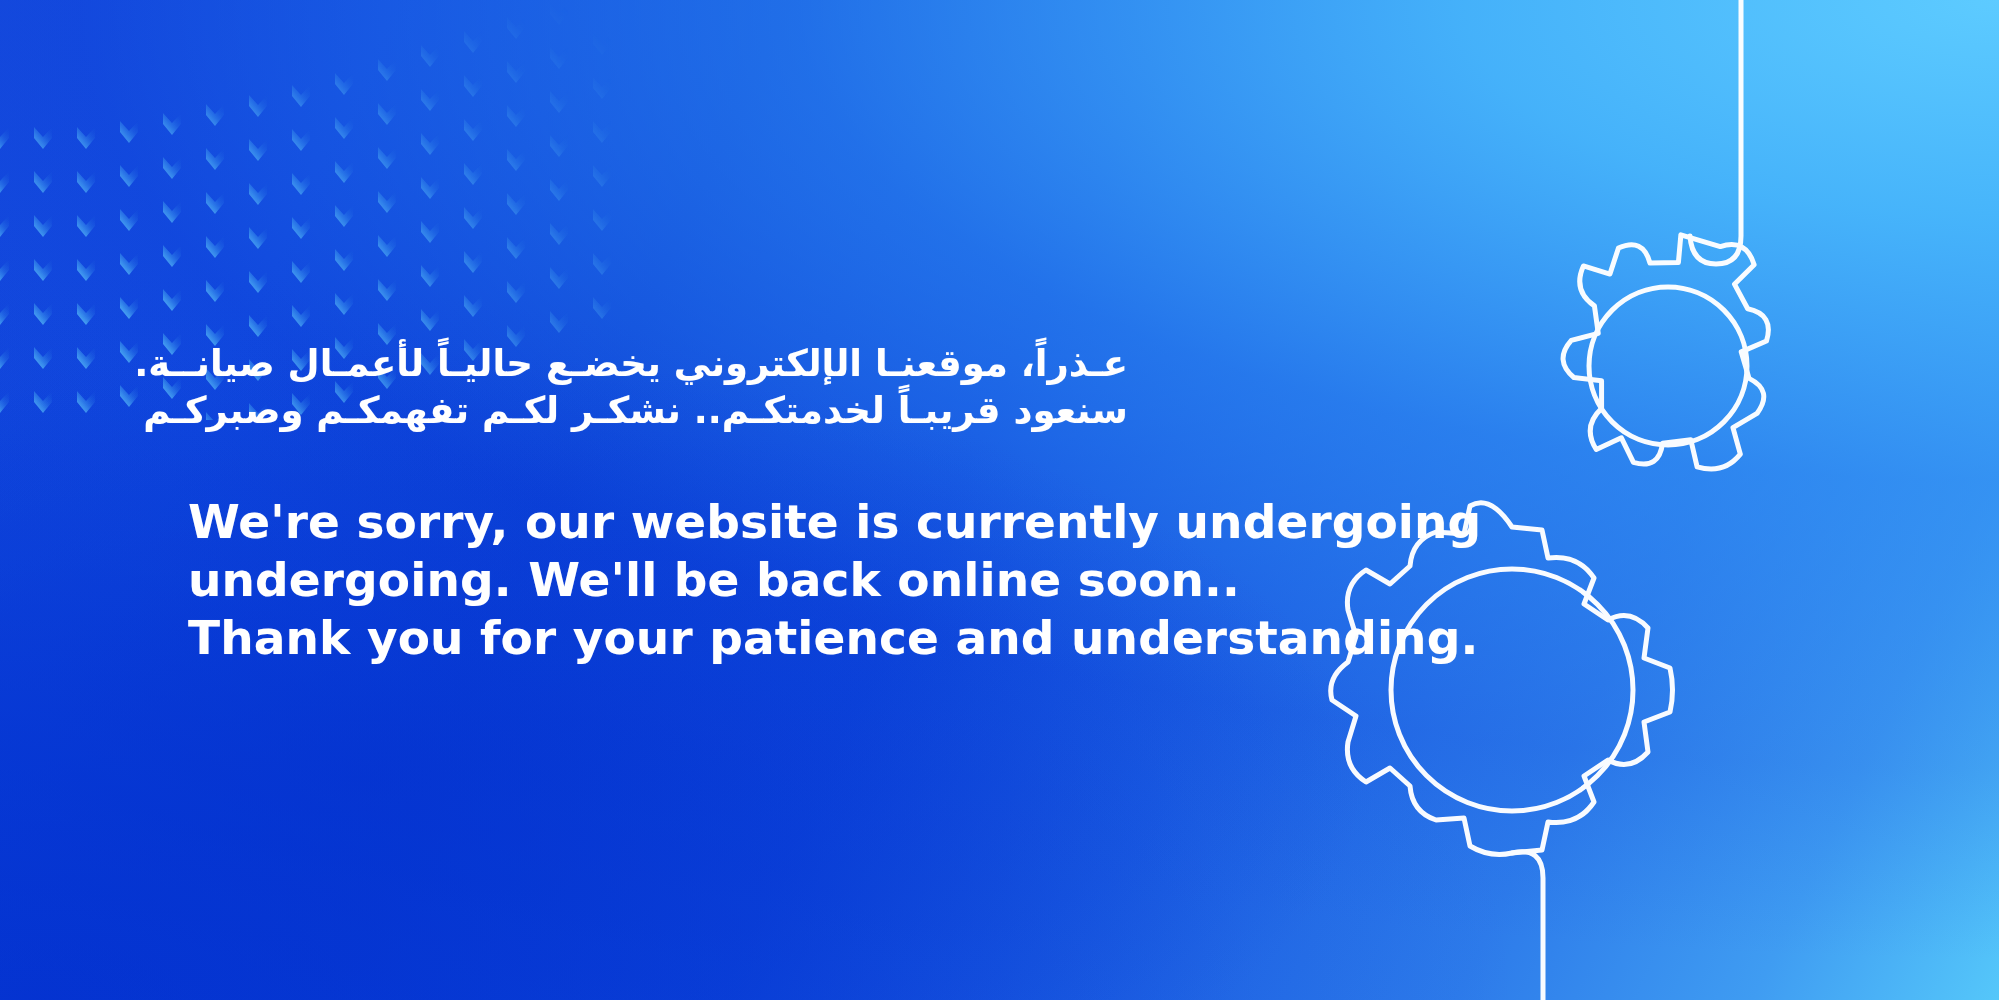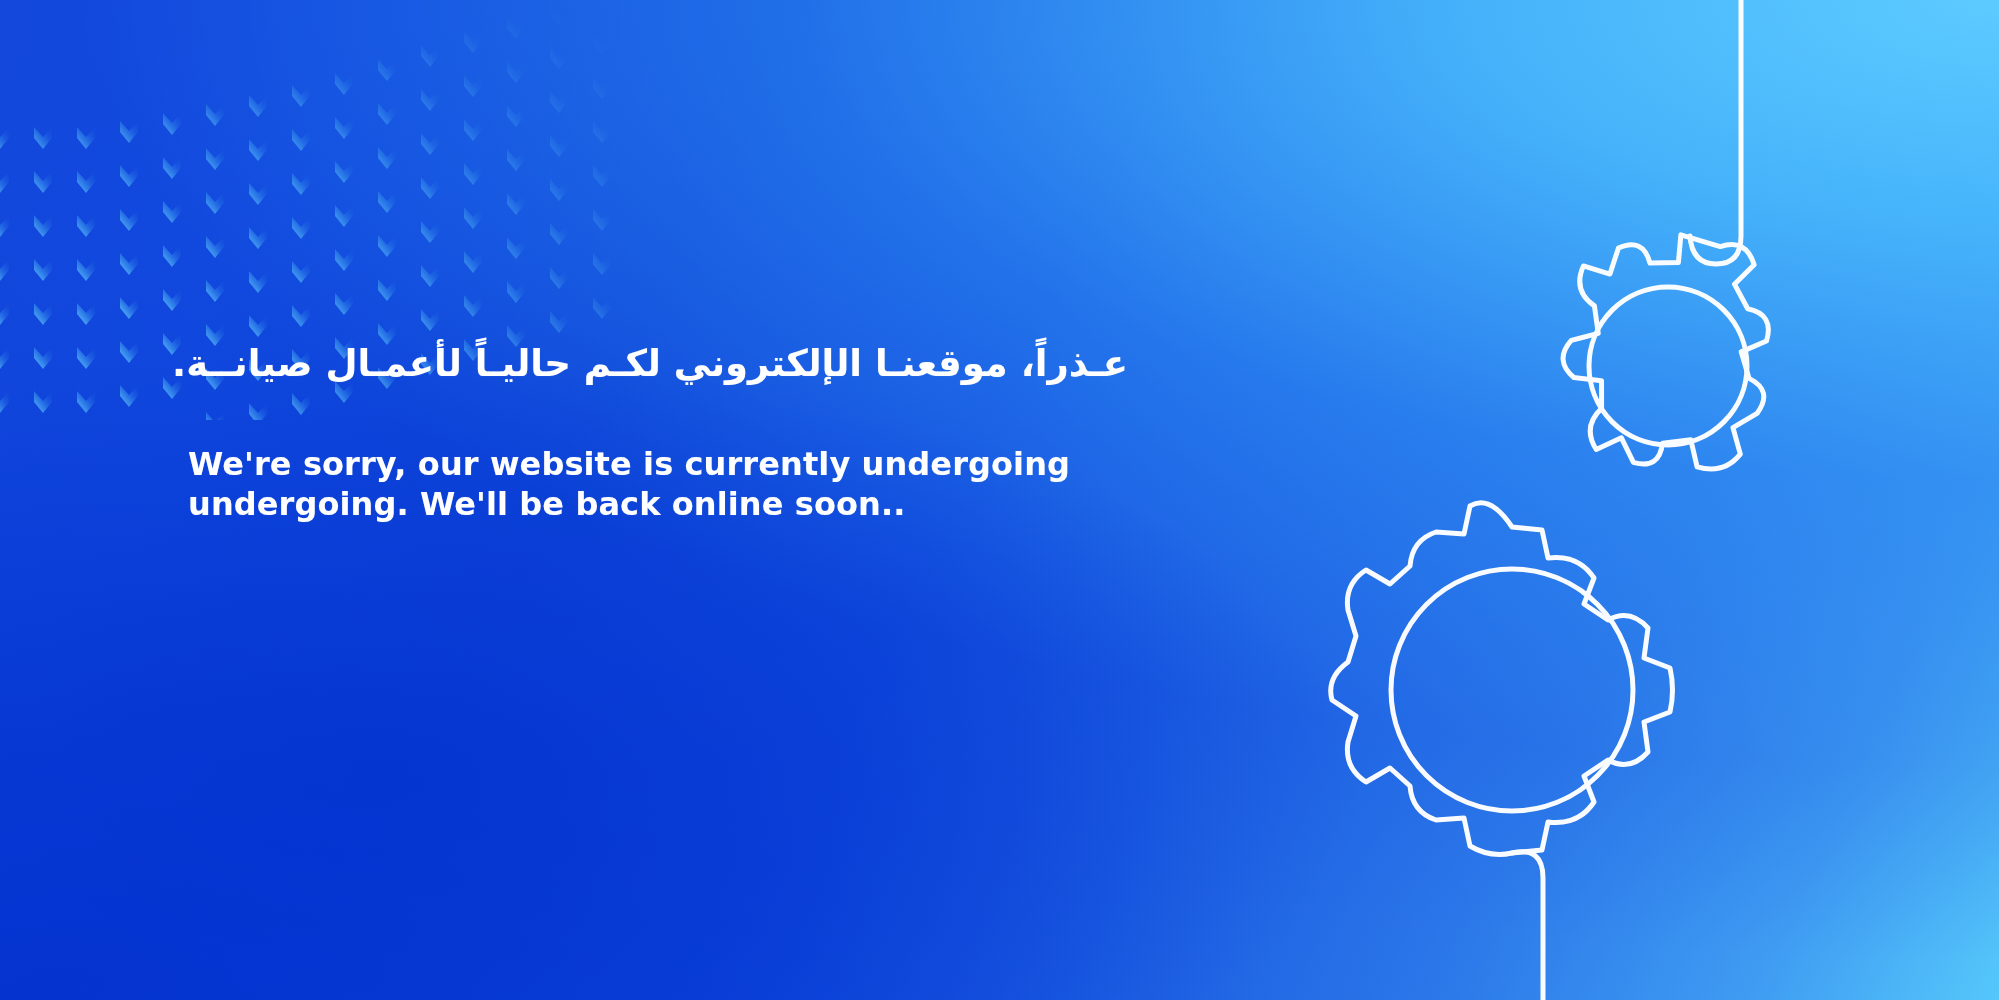"عـذراً، موقعنـا الإلكتروني لكـم حاليـاً" span.ar-line { text: لكـم -> يخضـع }
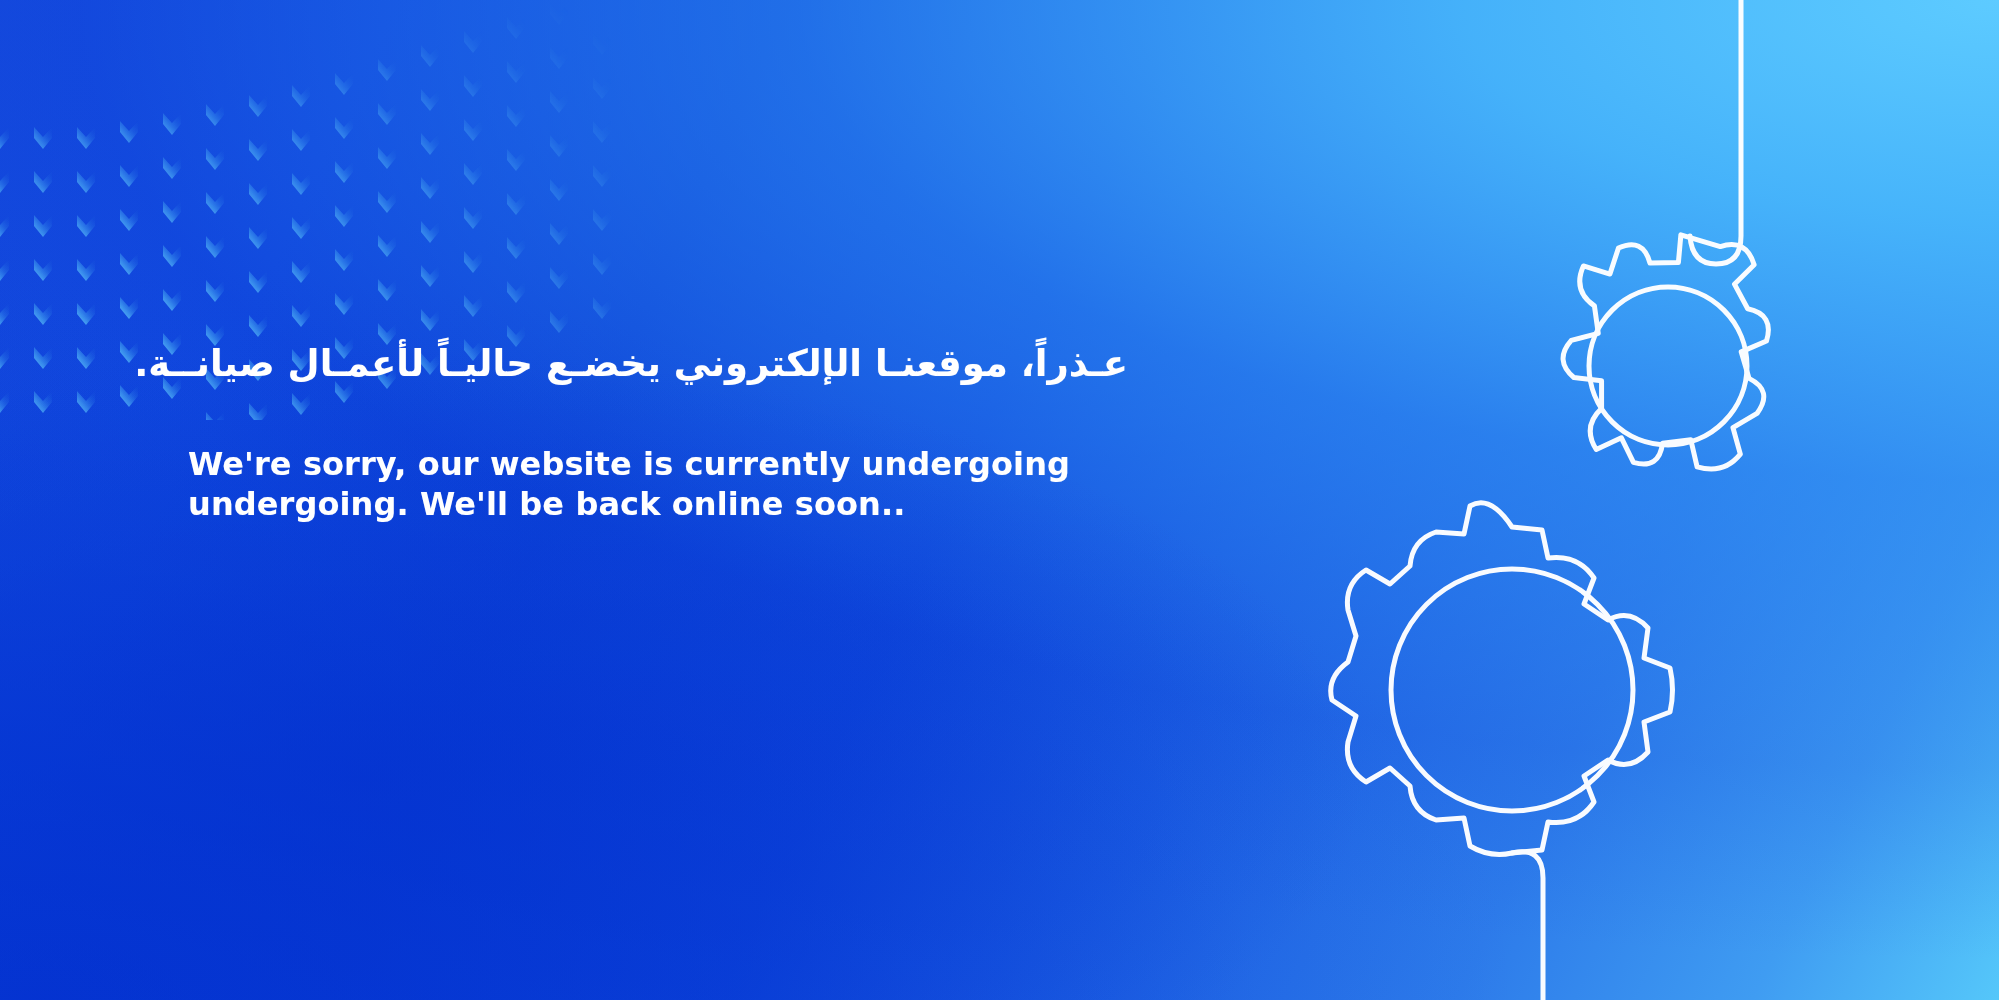"سنعود قريبـاً لخدمتكـم.. نشكـر لكـم" span.ar-line { html: none -> <span>سنعود قريبـاً لخدمتكـم.. نشكـر لكـم تفهمكـم وصبركـم</span> }
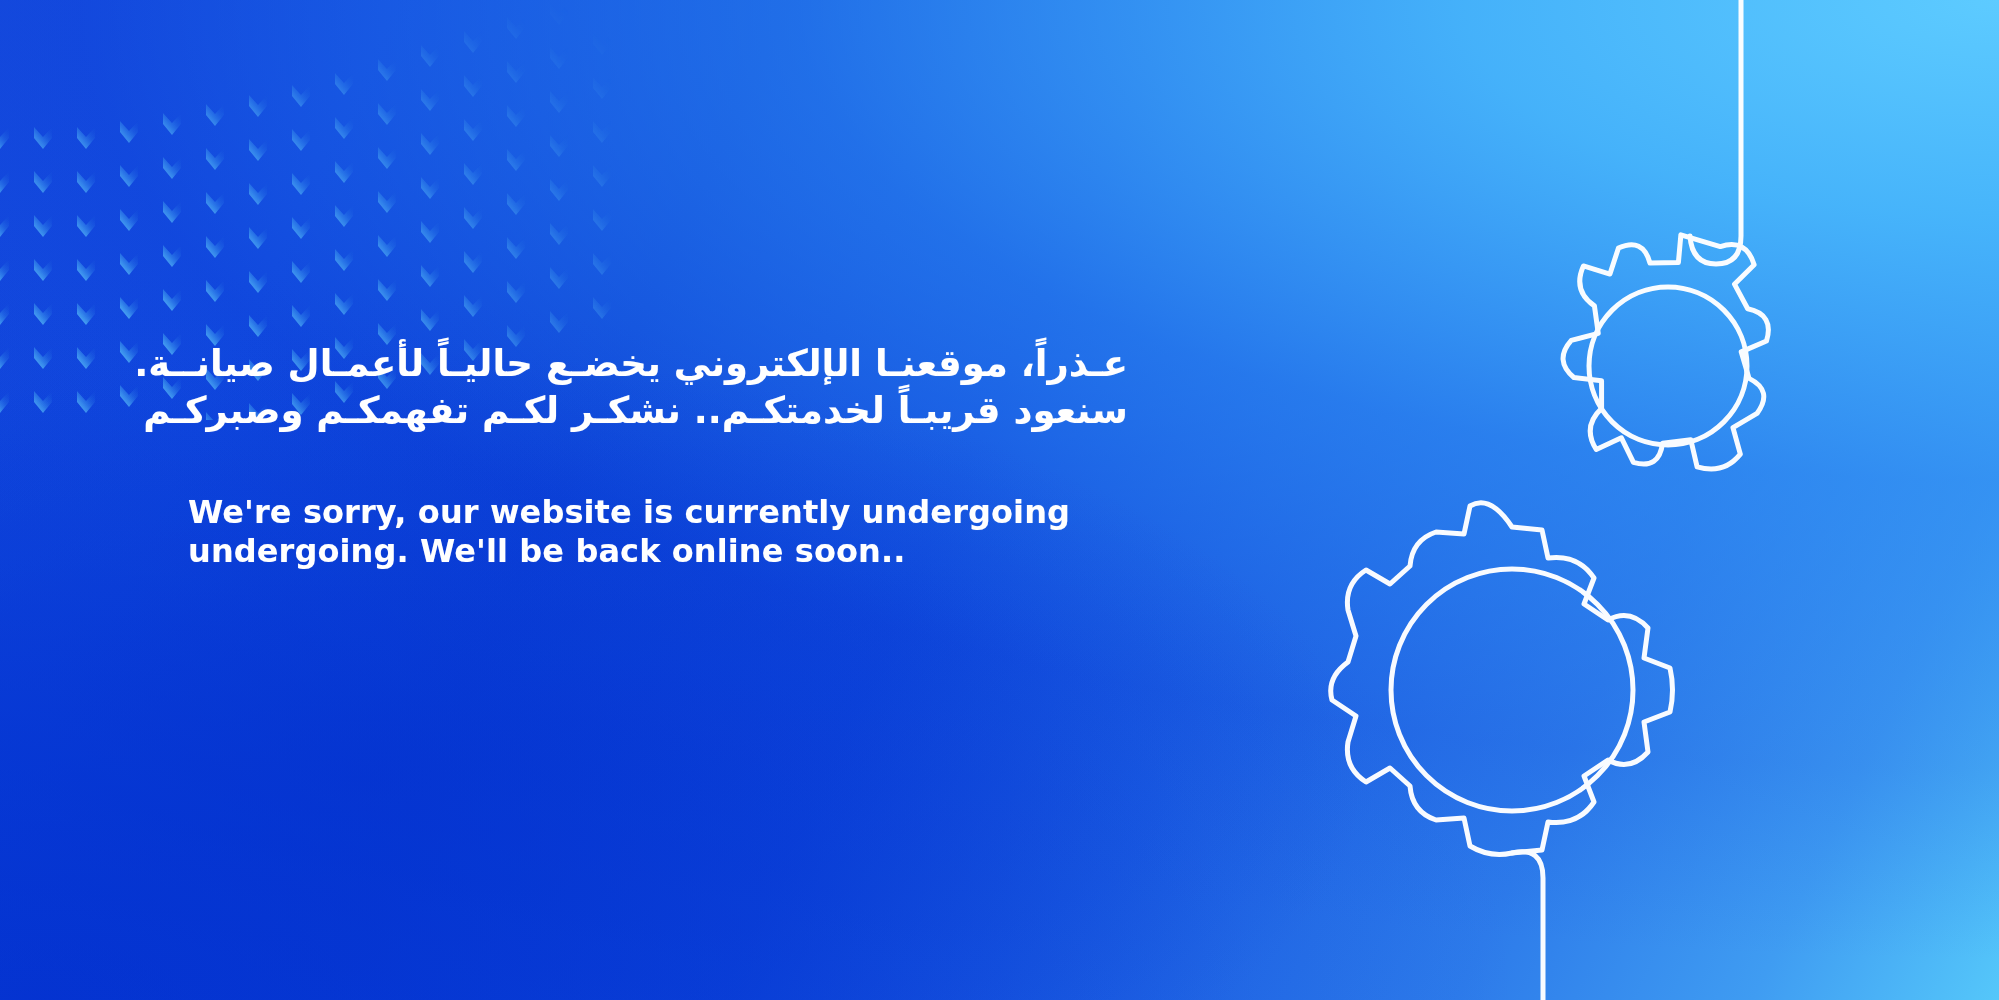"We're sorry, our website is" .en-block { font-size: 32px -> 47px }
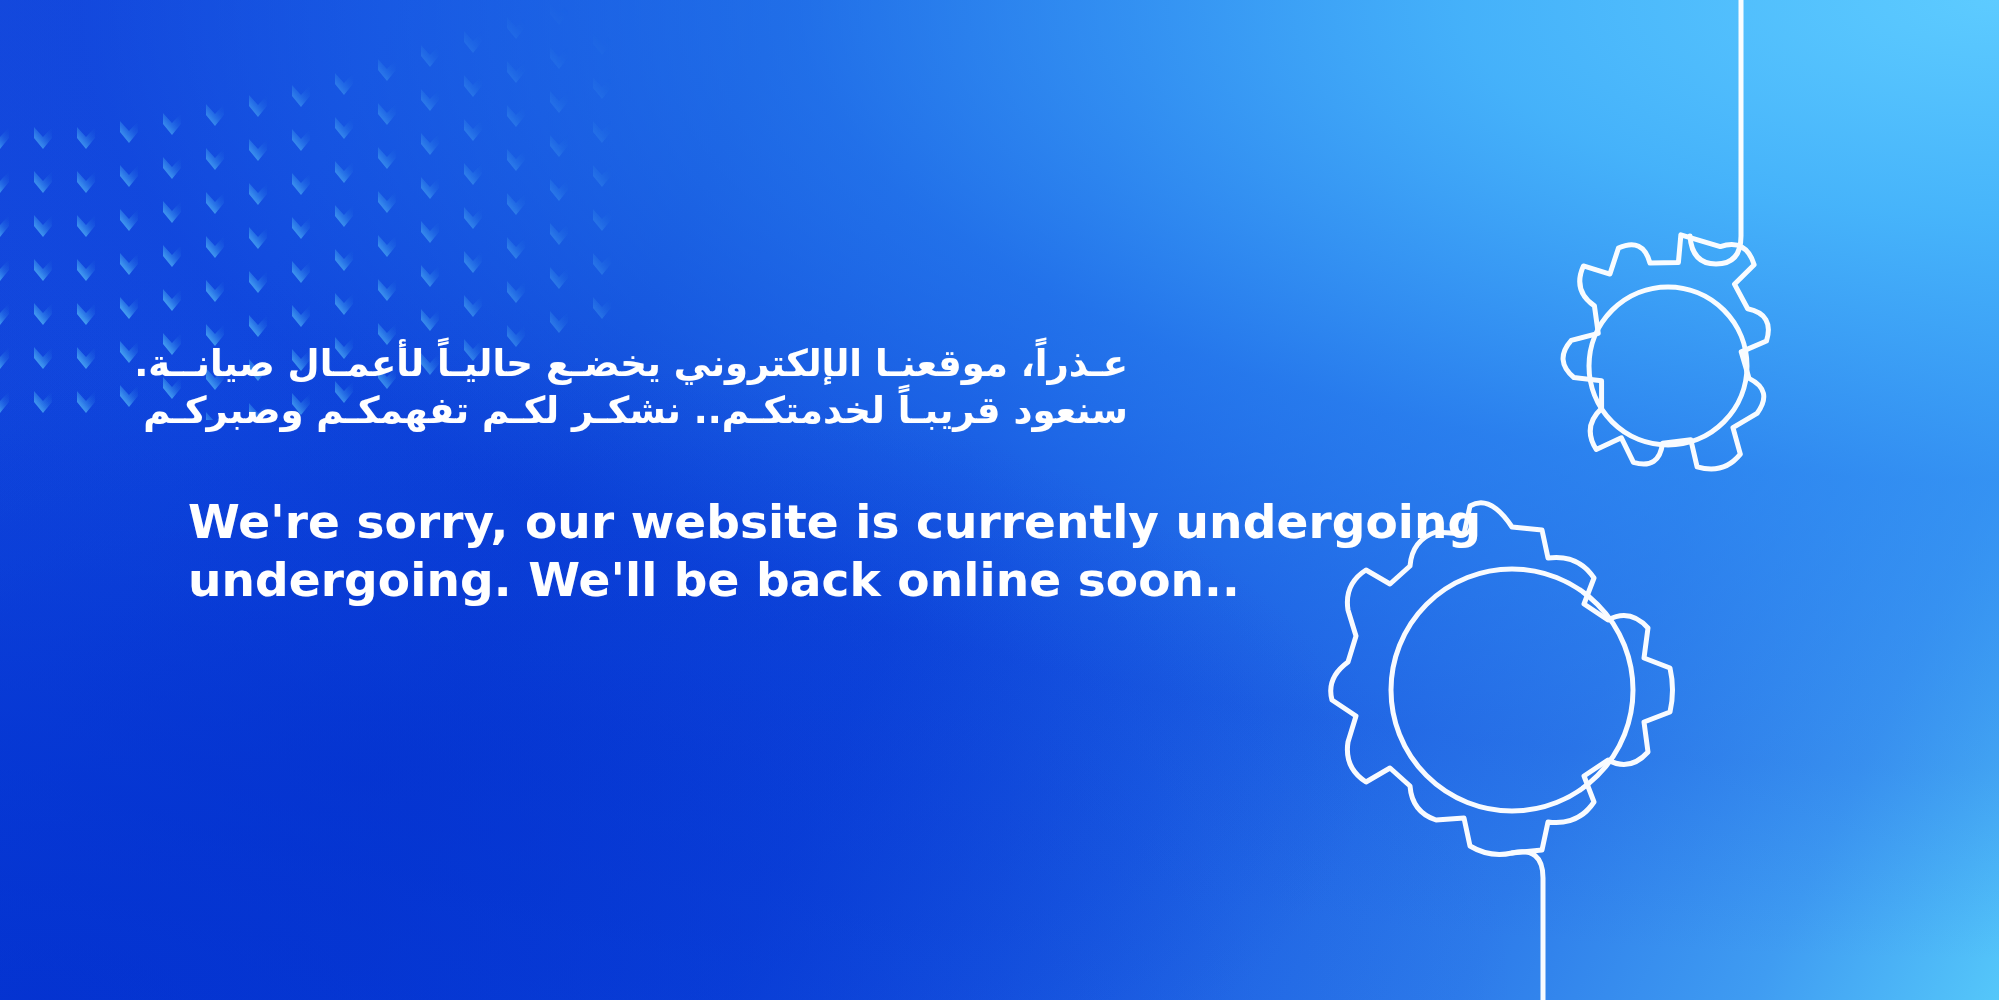"Thank you for your patience" span.en-line { html: none -> <span>Thank you for your patience and understanding.</span> }
